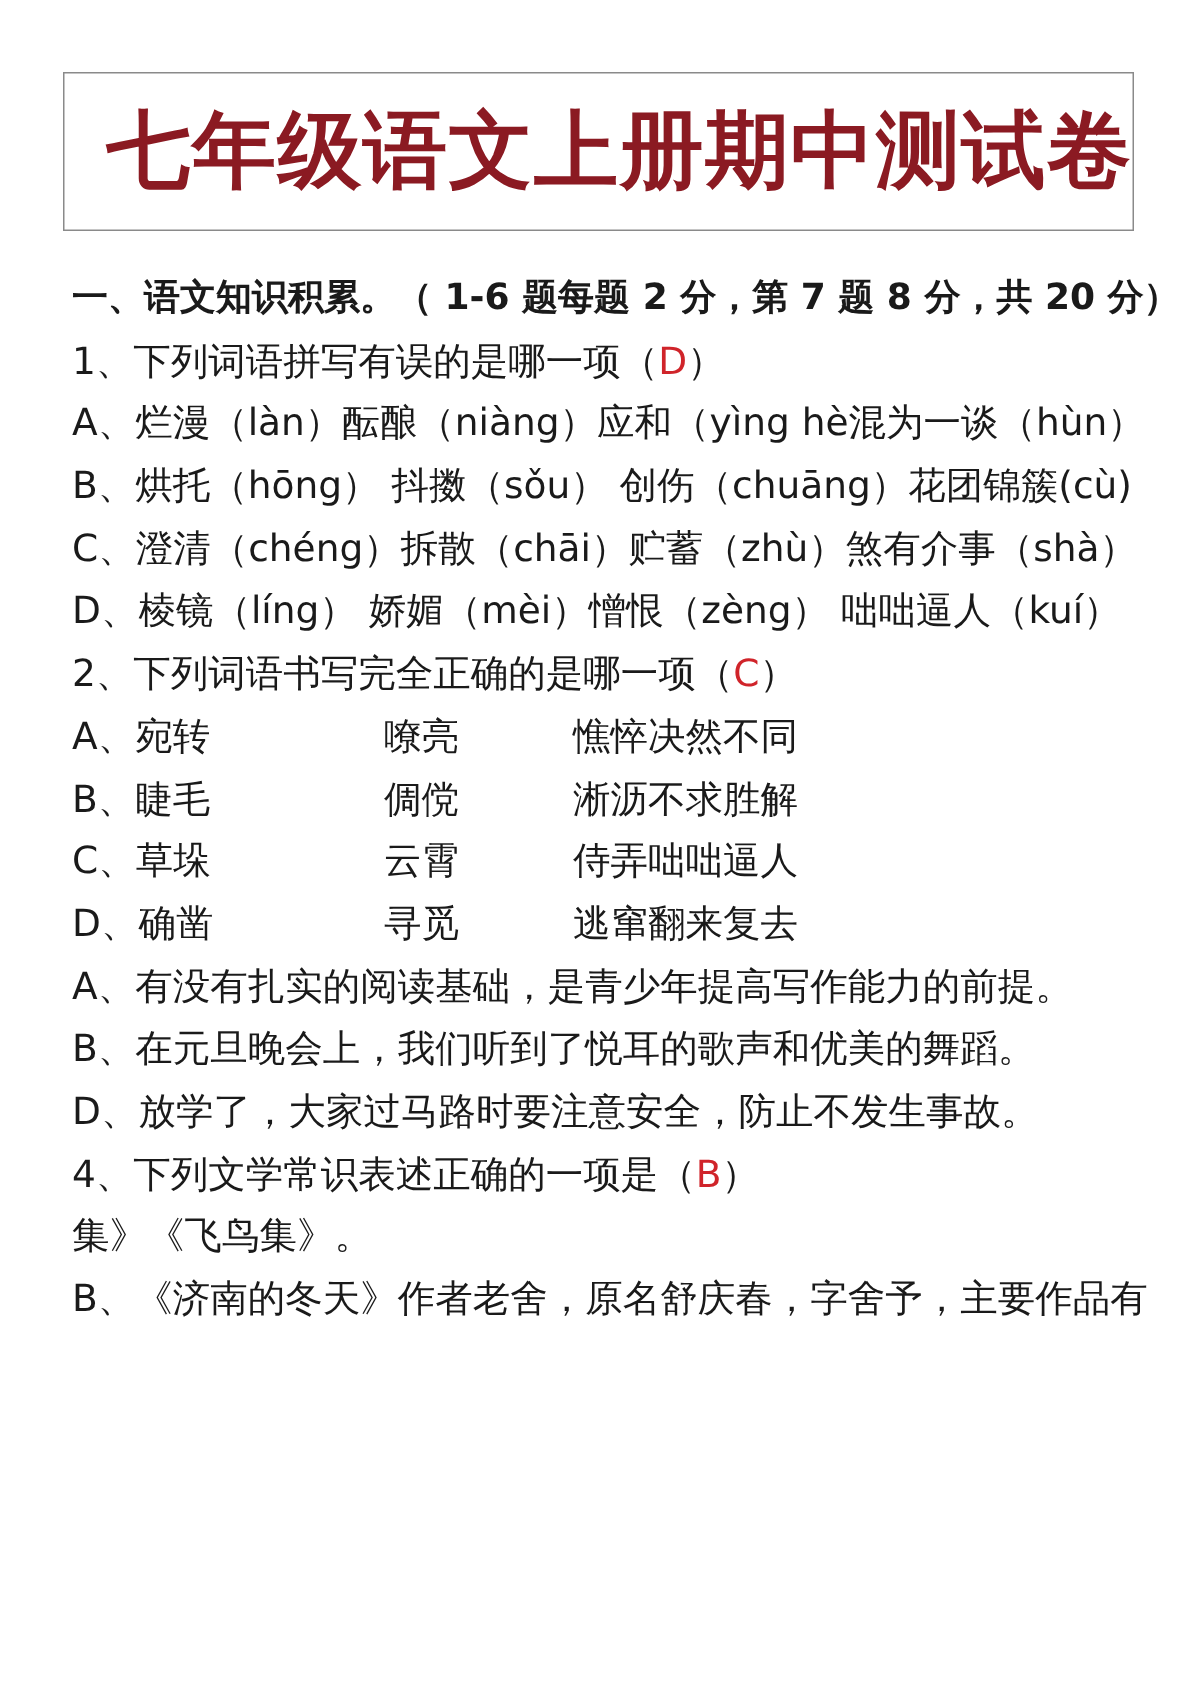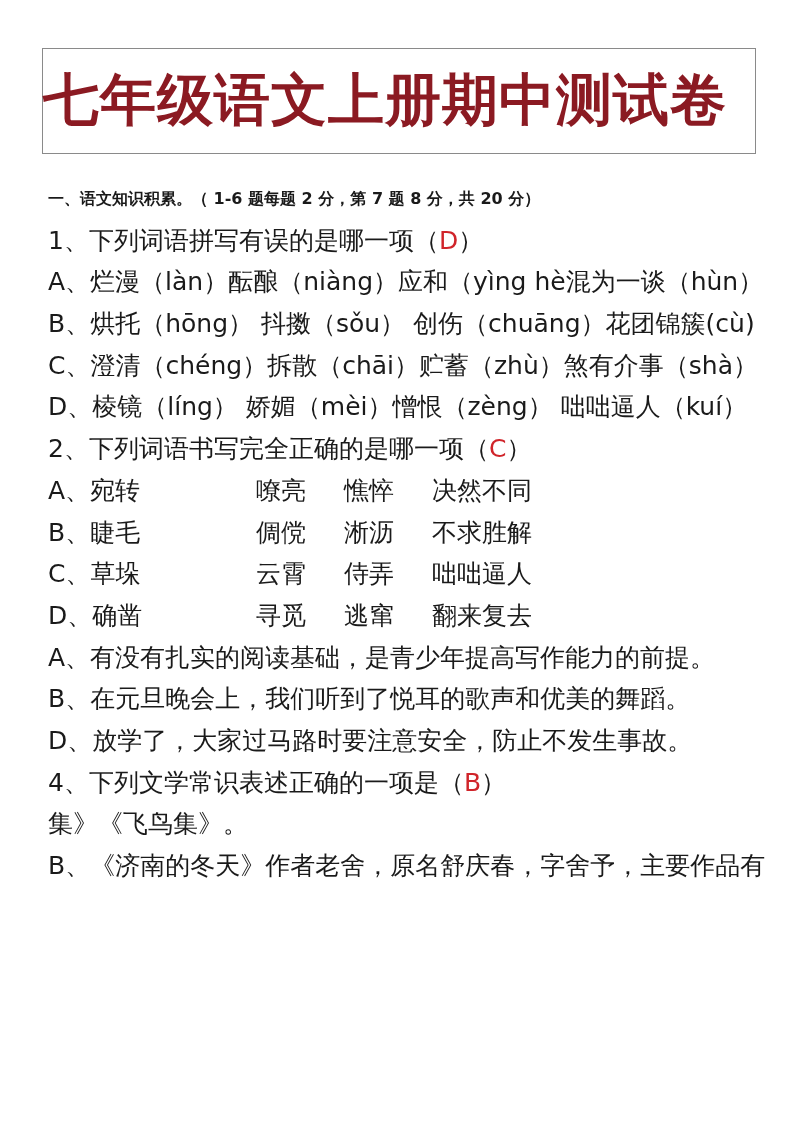"七年级语文上册期中测试卷" .title-box { justify-content: flex-start -> flex-end }
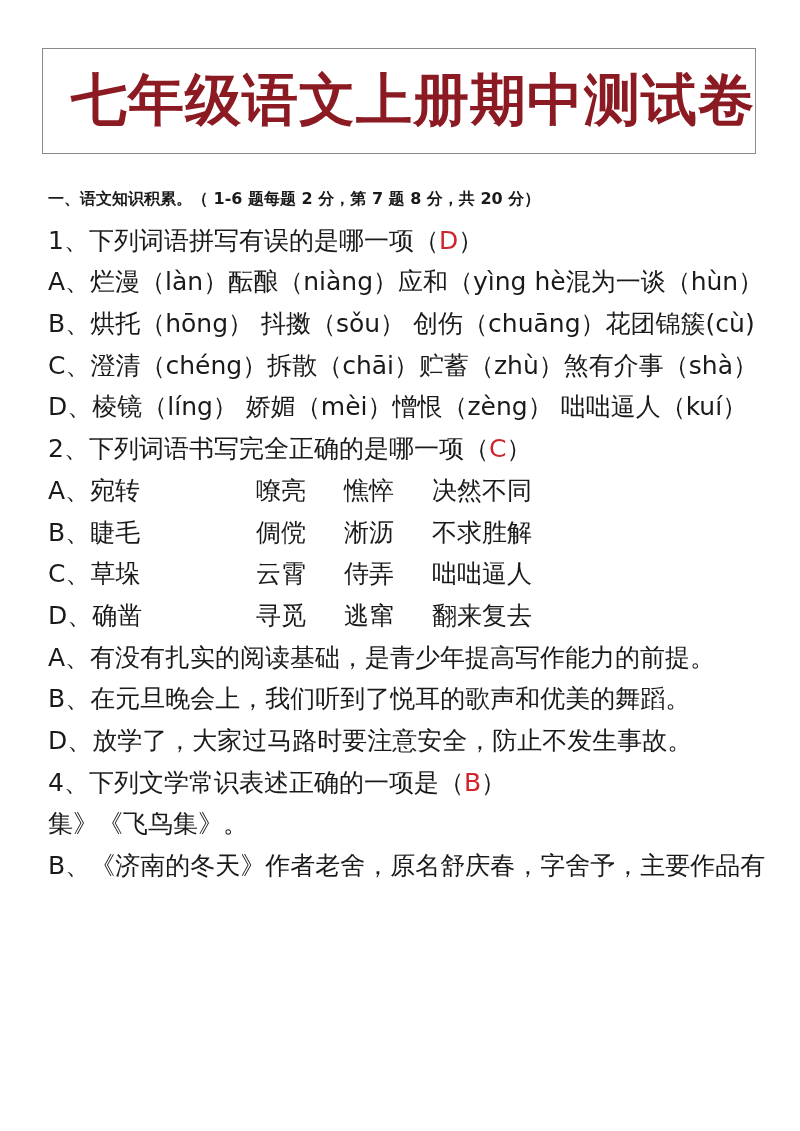"一、语文知识积累。（ 1-6 题每题 2 分，第" .section { font-size: 16px -> 24px }
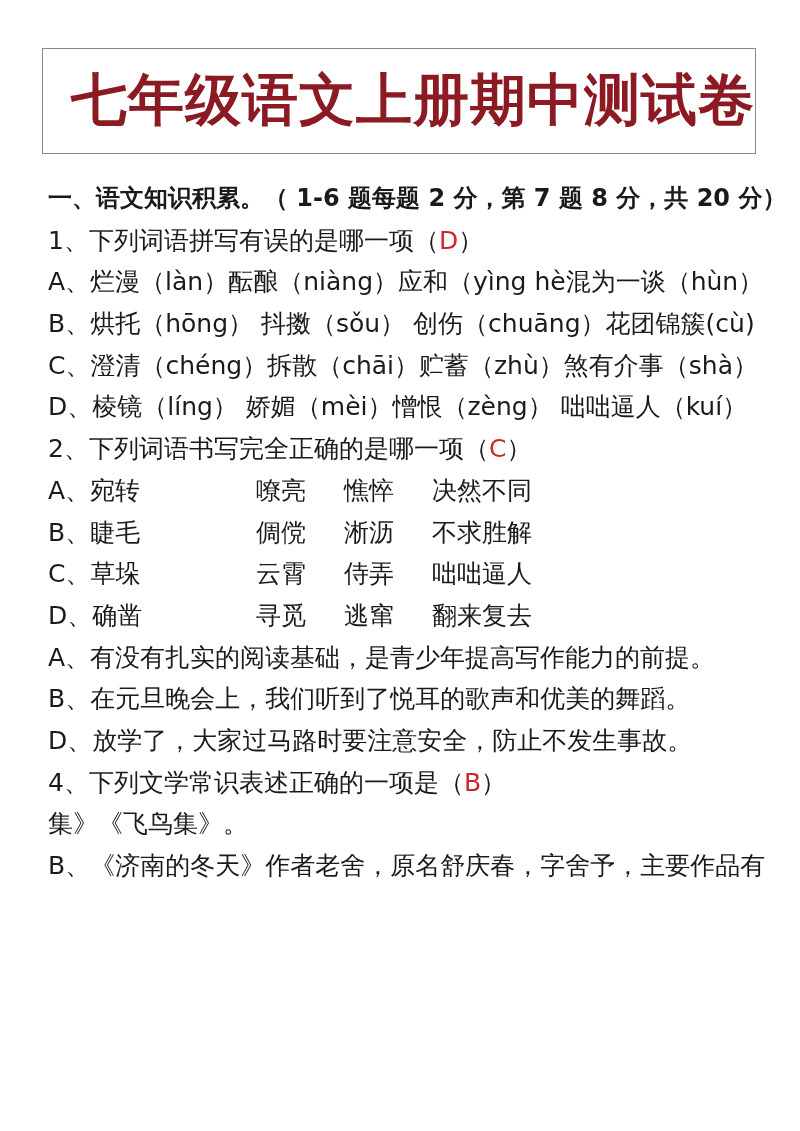"憔悴" .c2 { text-align: none -> right }
